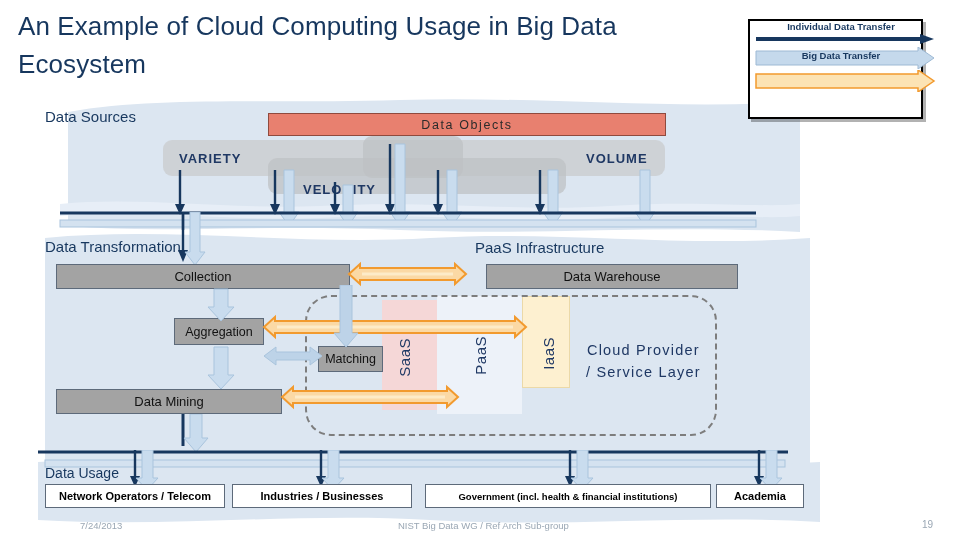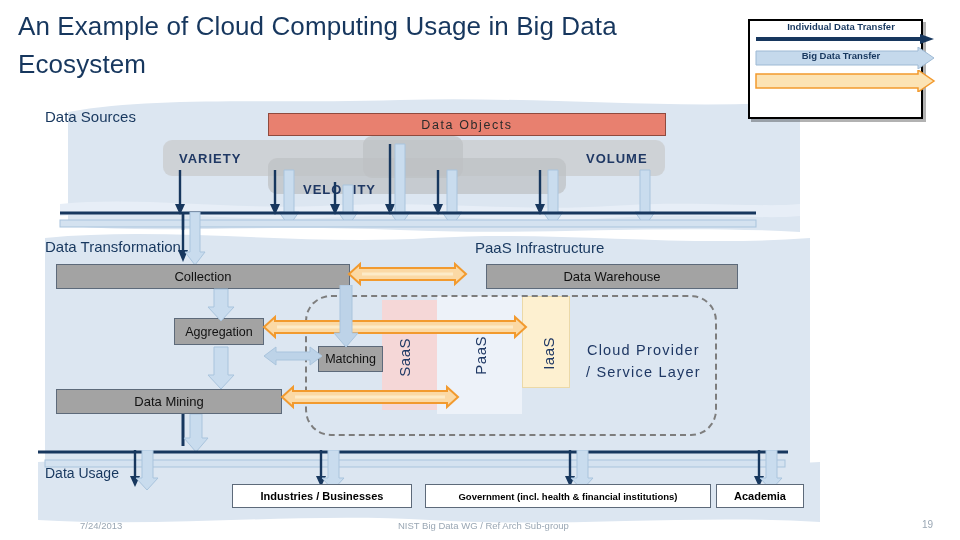"Network Operators / Telecom" div.ubox { html: none -> <div>Network Operators / Telecom</div> }
